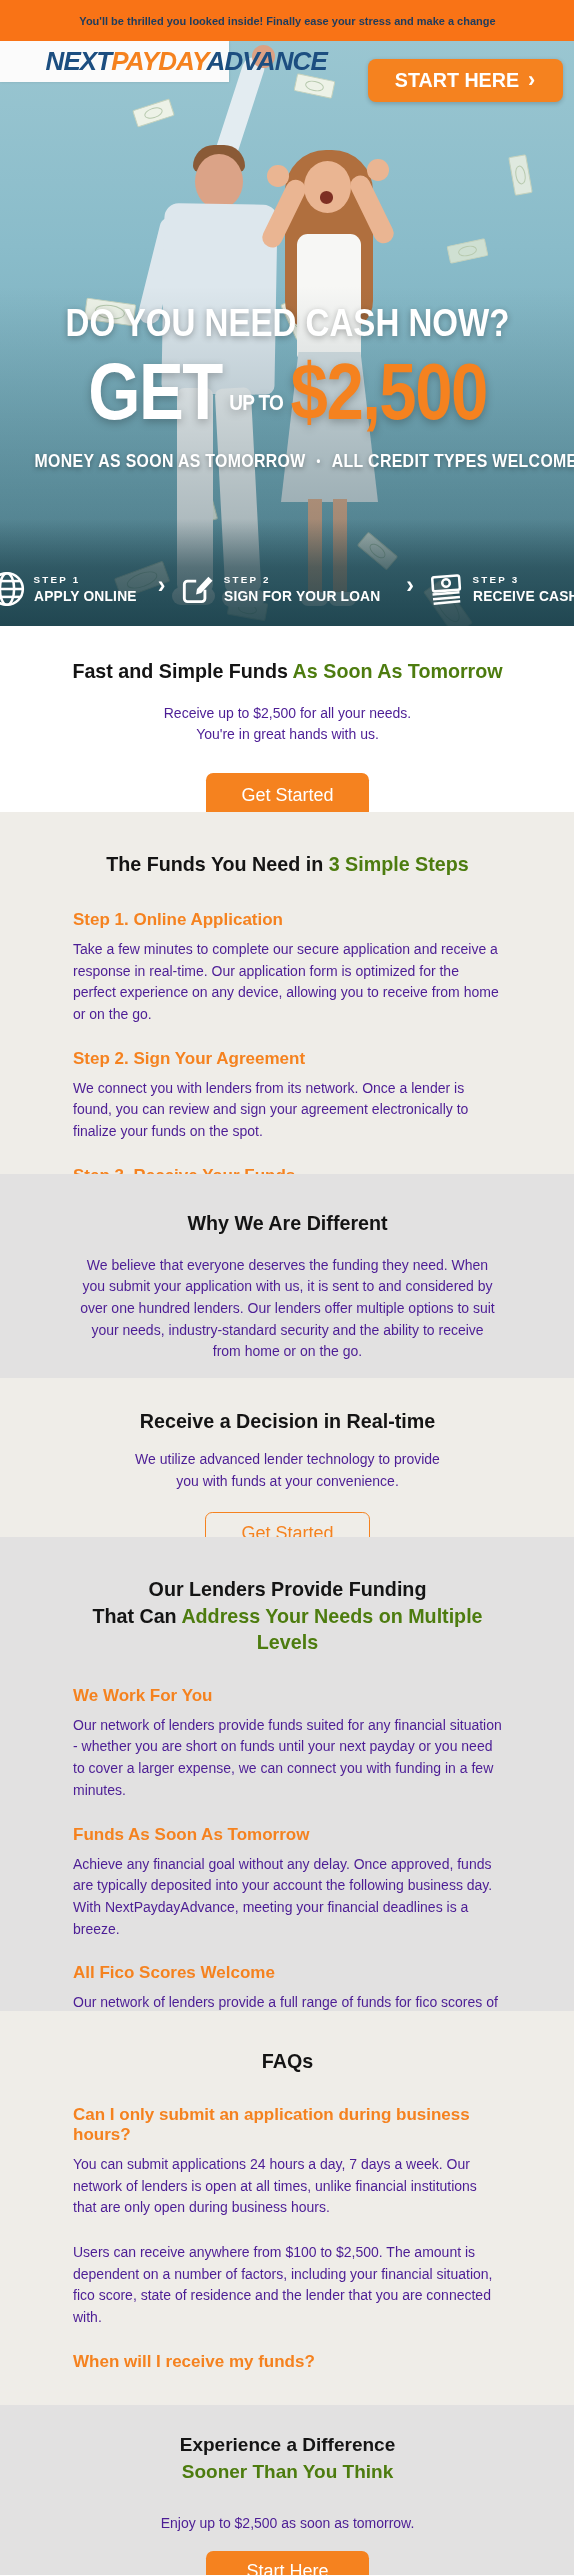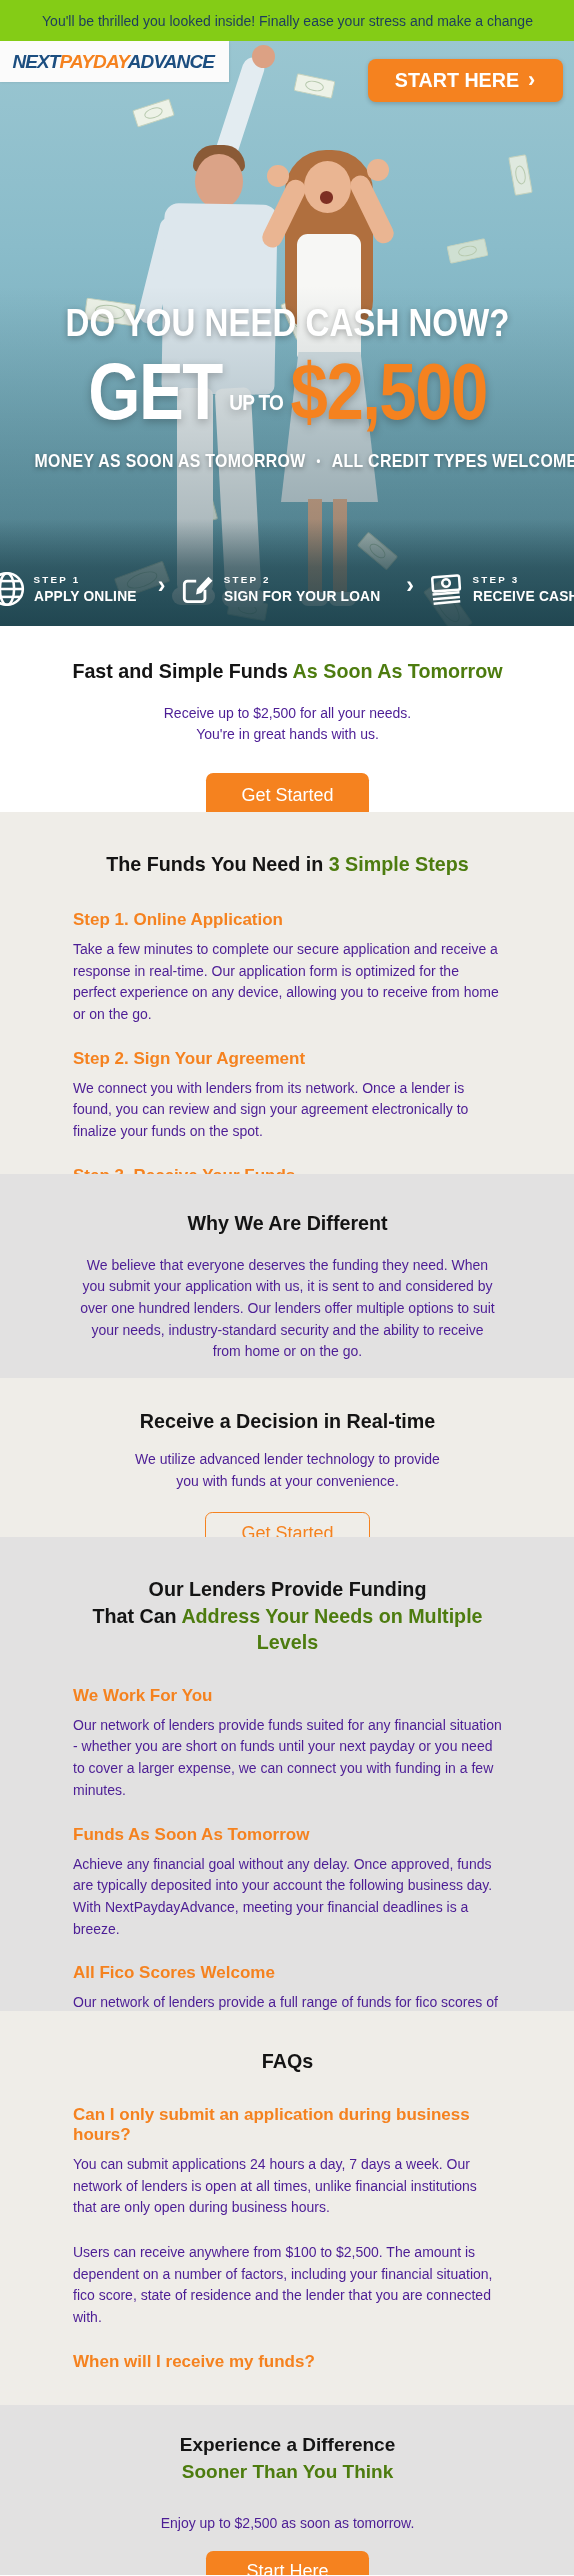"You'll be thrilled you looked" .preheader { background: #84cc16 -> #f97316; font-size: 14px -> 11px; font-weight: normal -> bold }
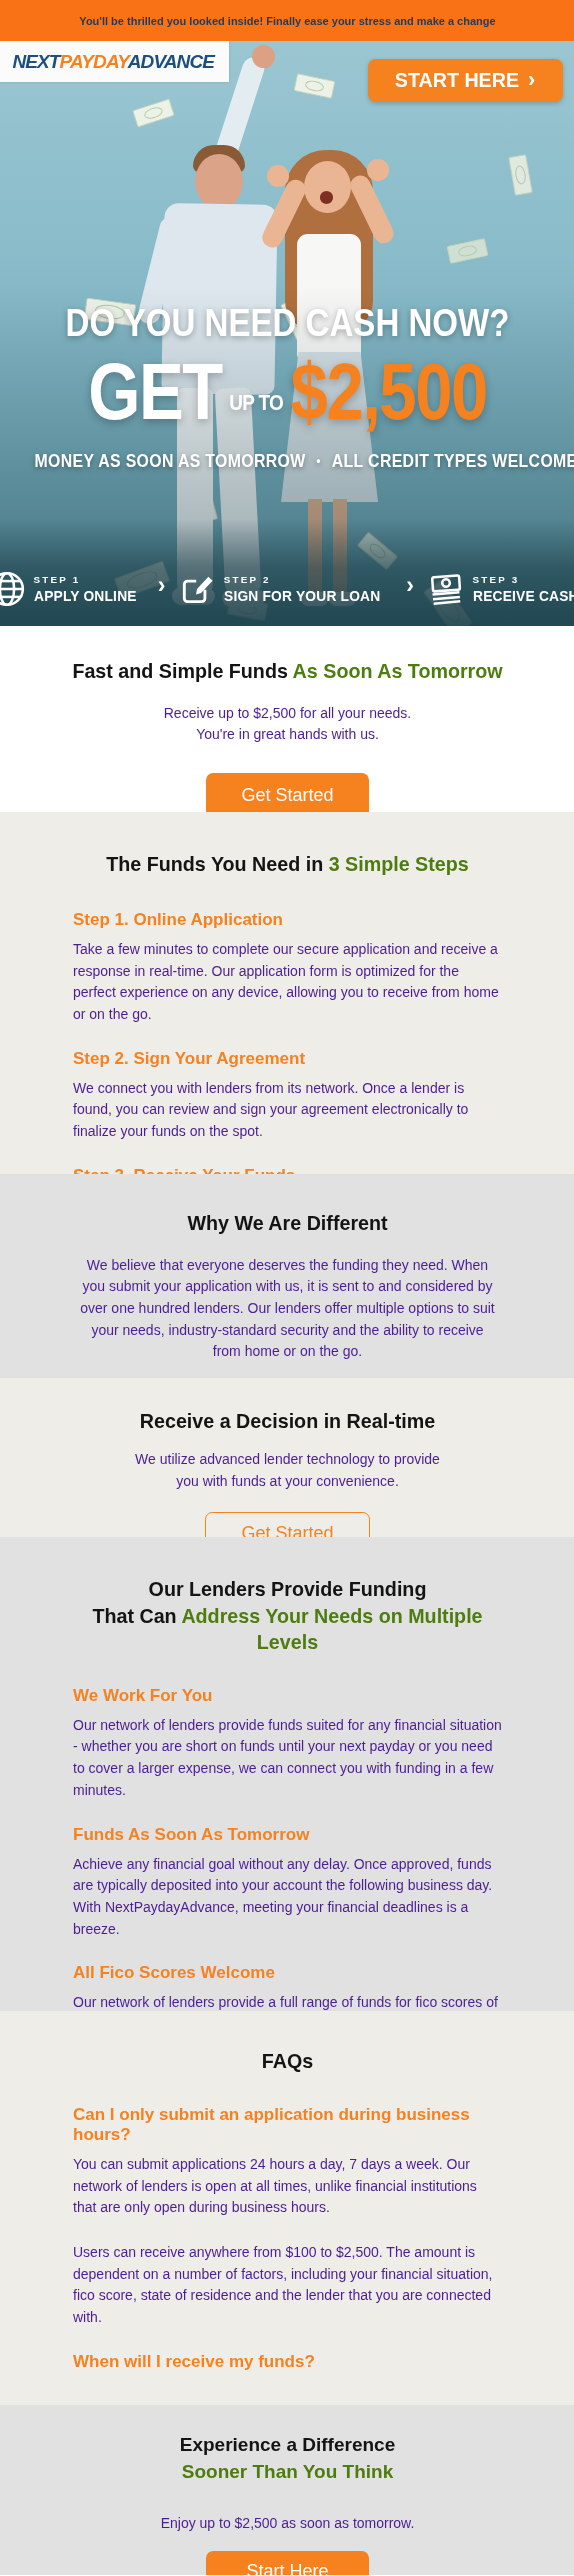"NEXTPAYDAYADVANCE" .logo { font-size: 19px -> 26px; margin-left: none -> 33px }
